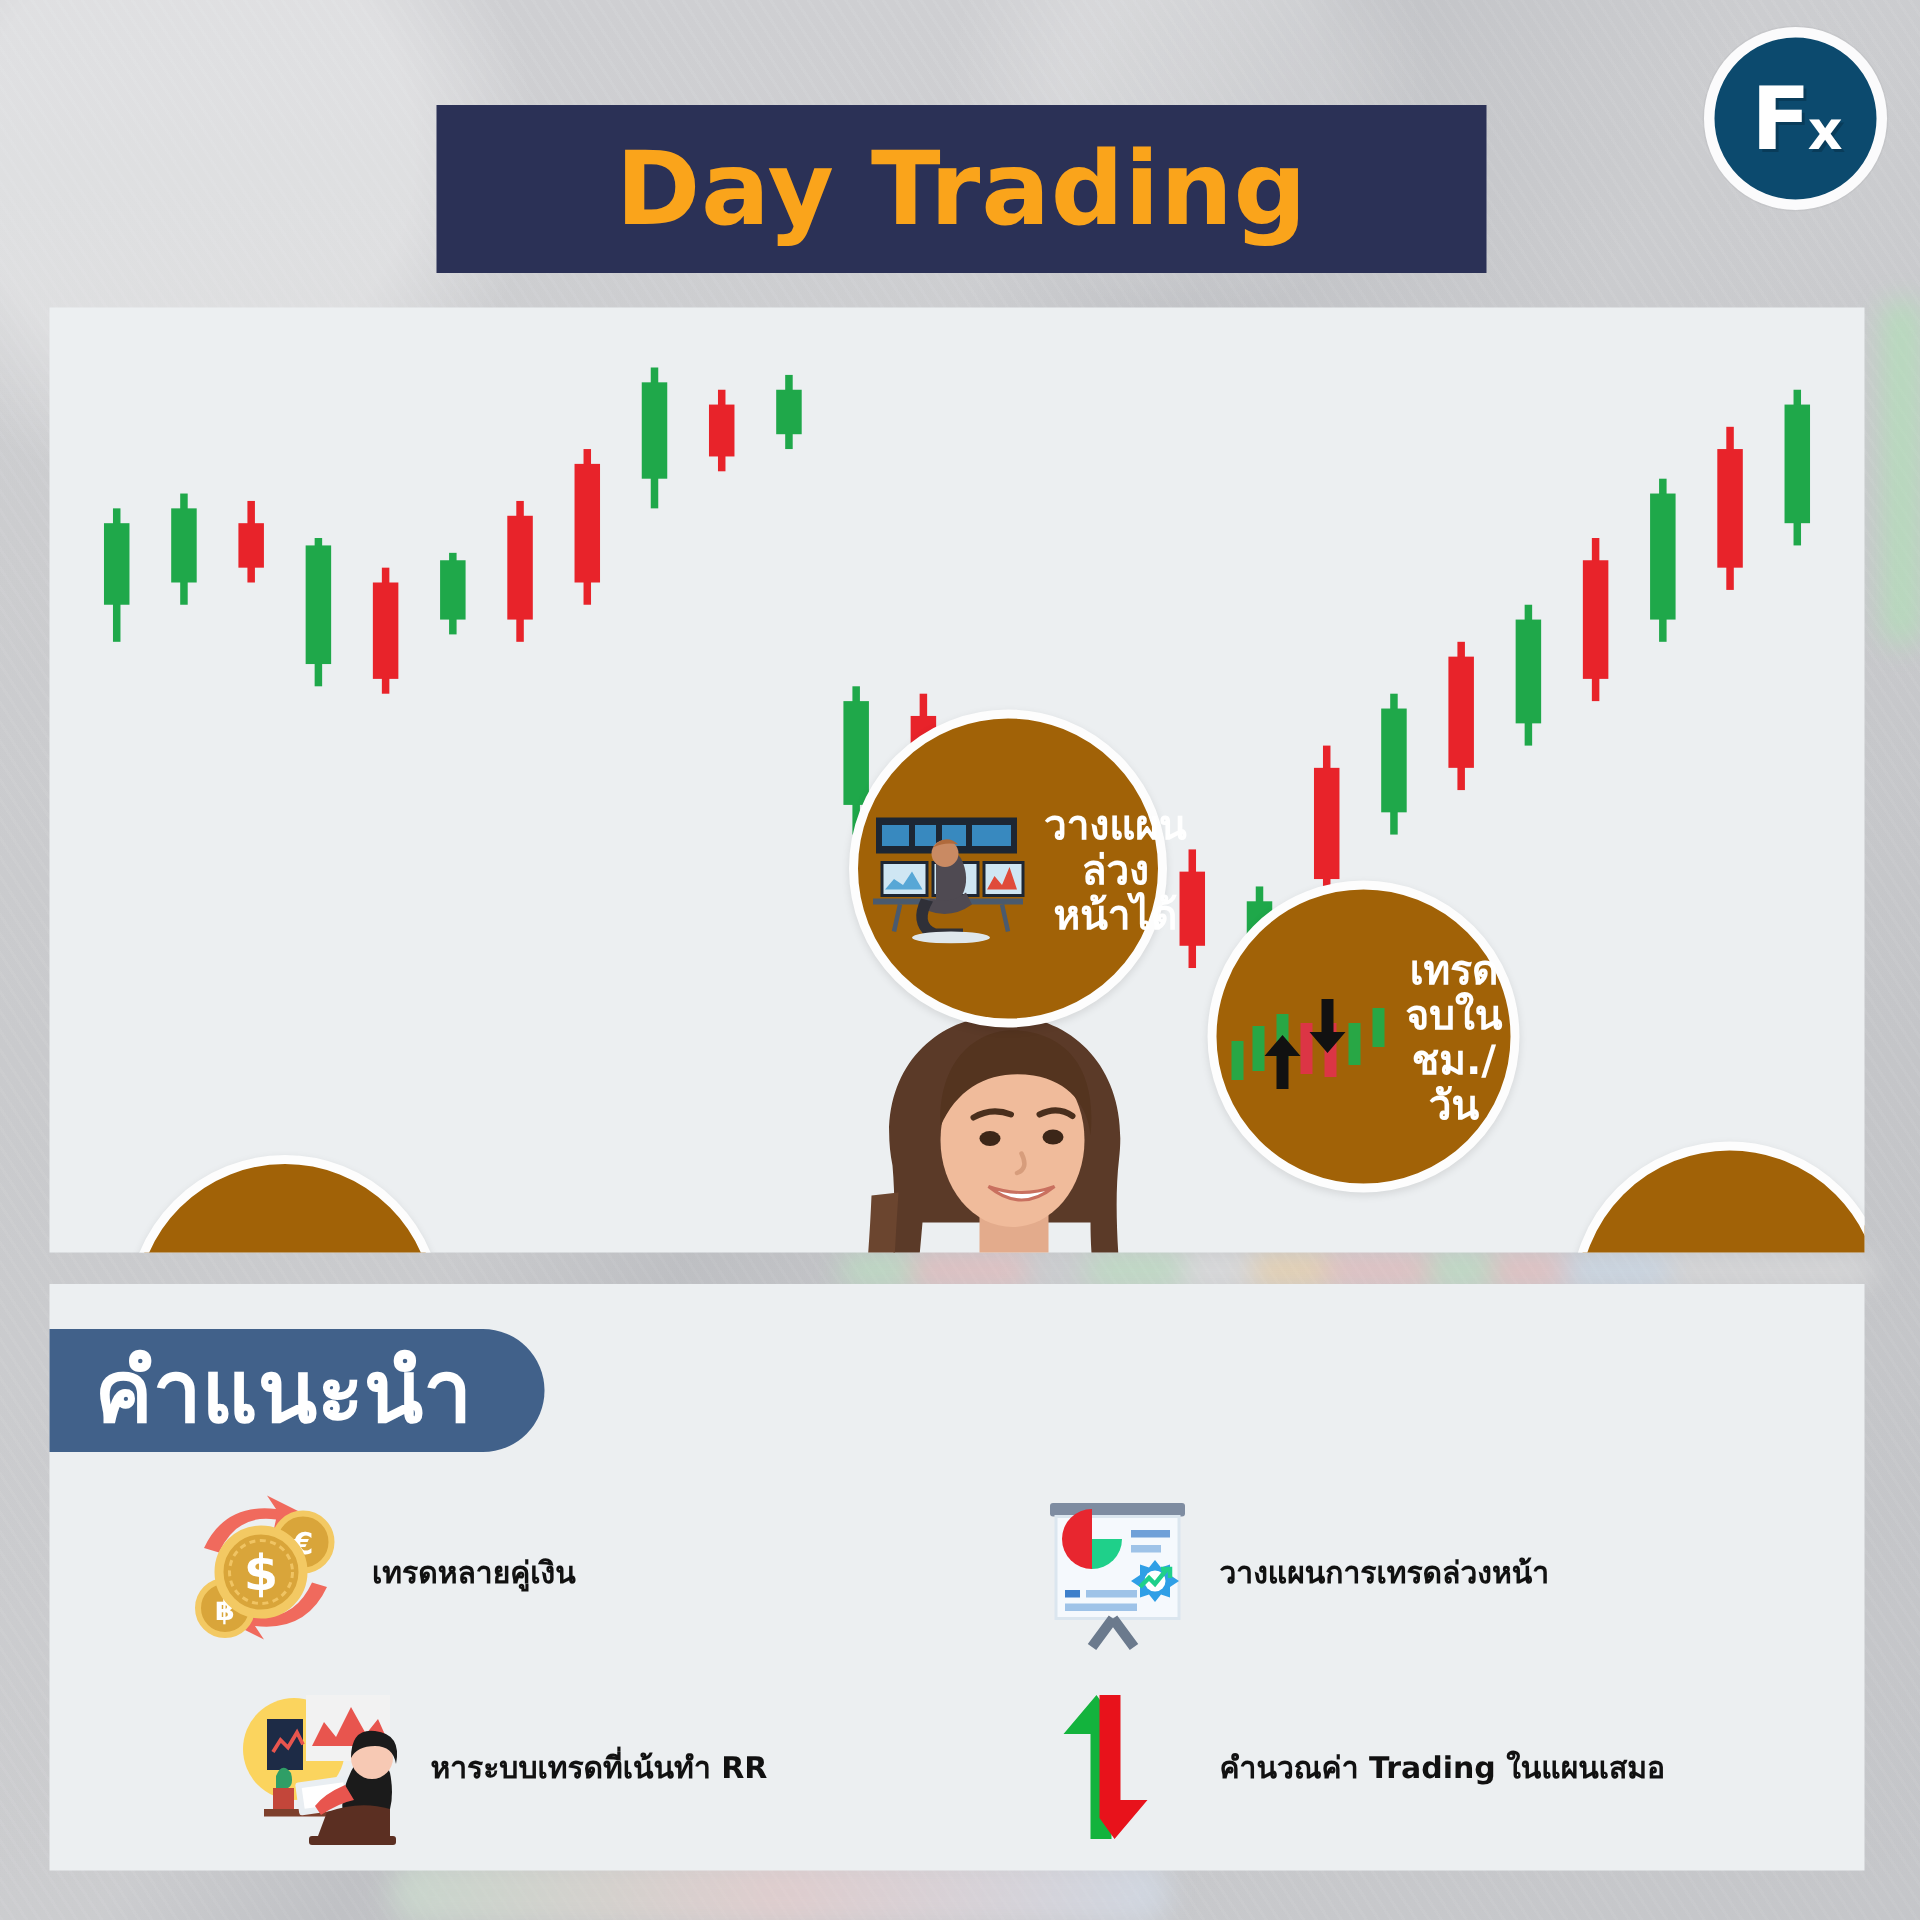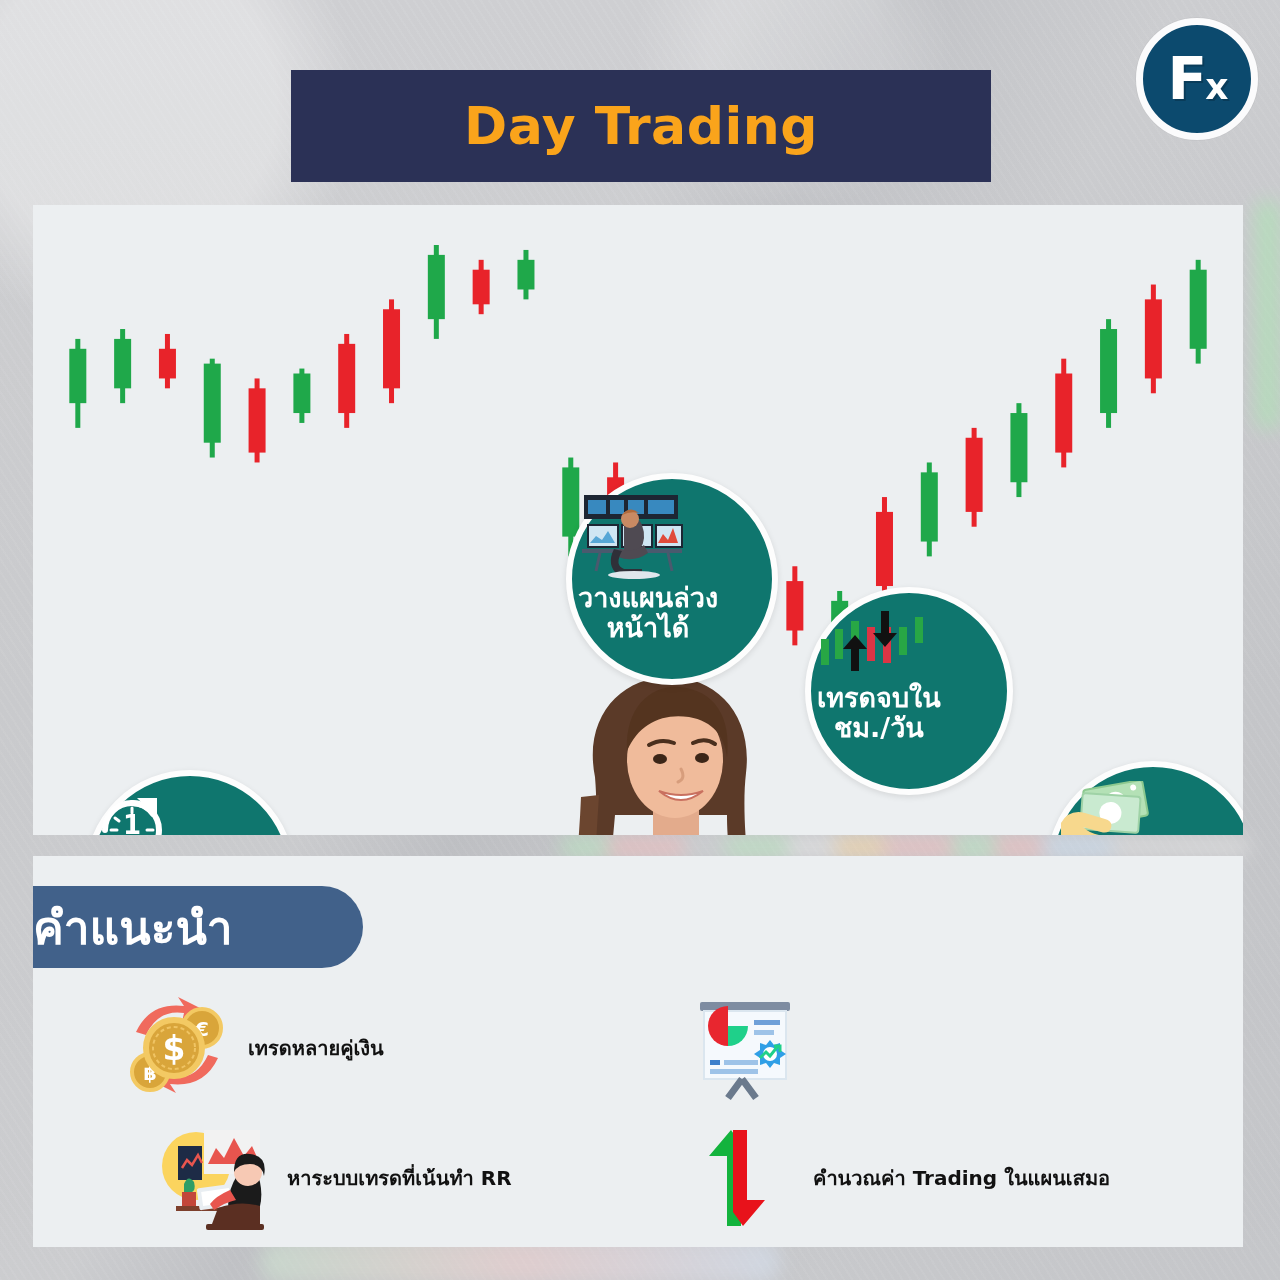"Day Trading" #title-banner .t { font-size: 52px -> 68px }
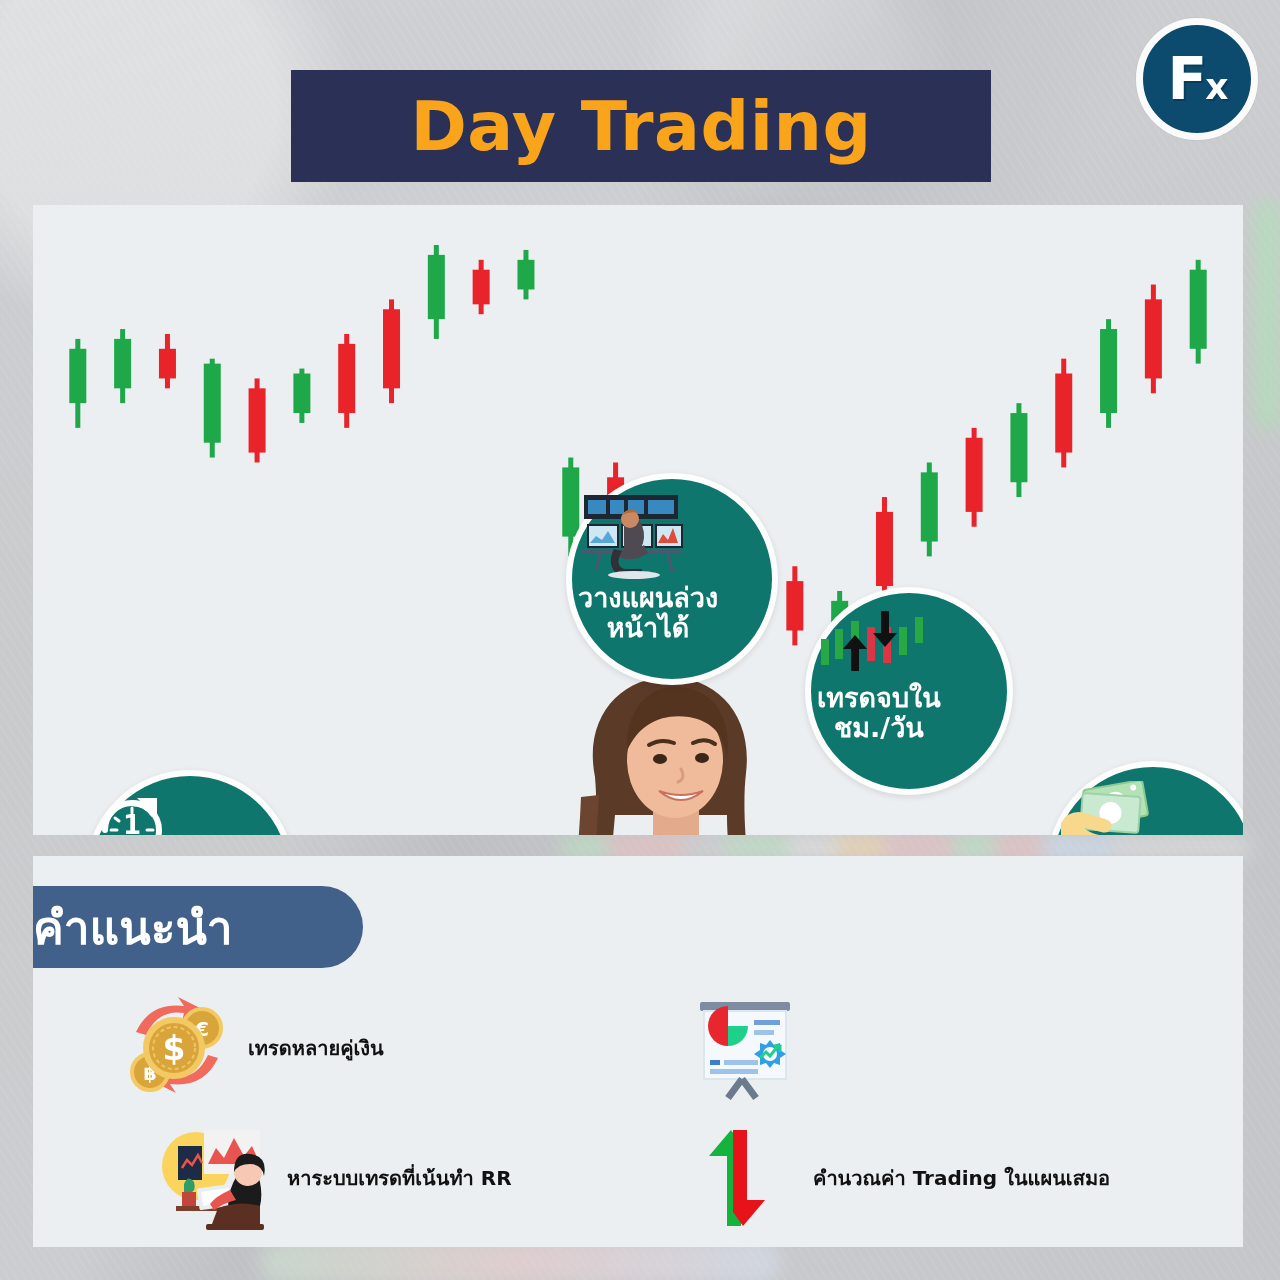"วางแผนล่วง" .bubble { align-items: flex-start -> center; background: #0f766e -> #a16207; flex-direction: column -> row }
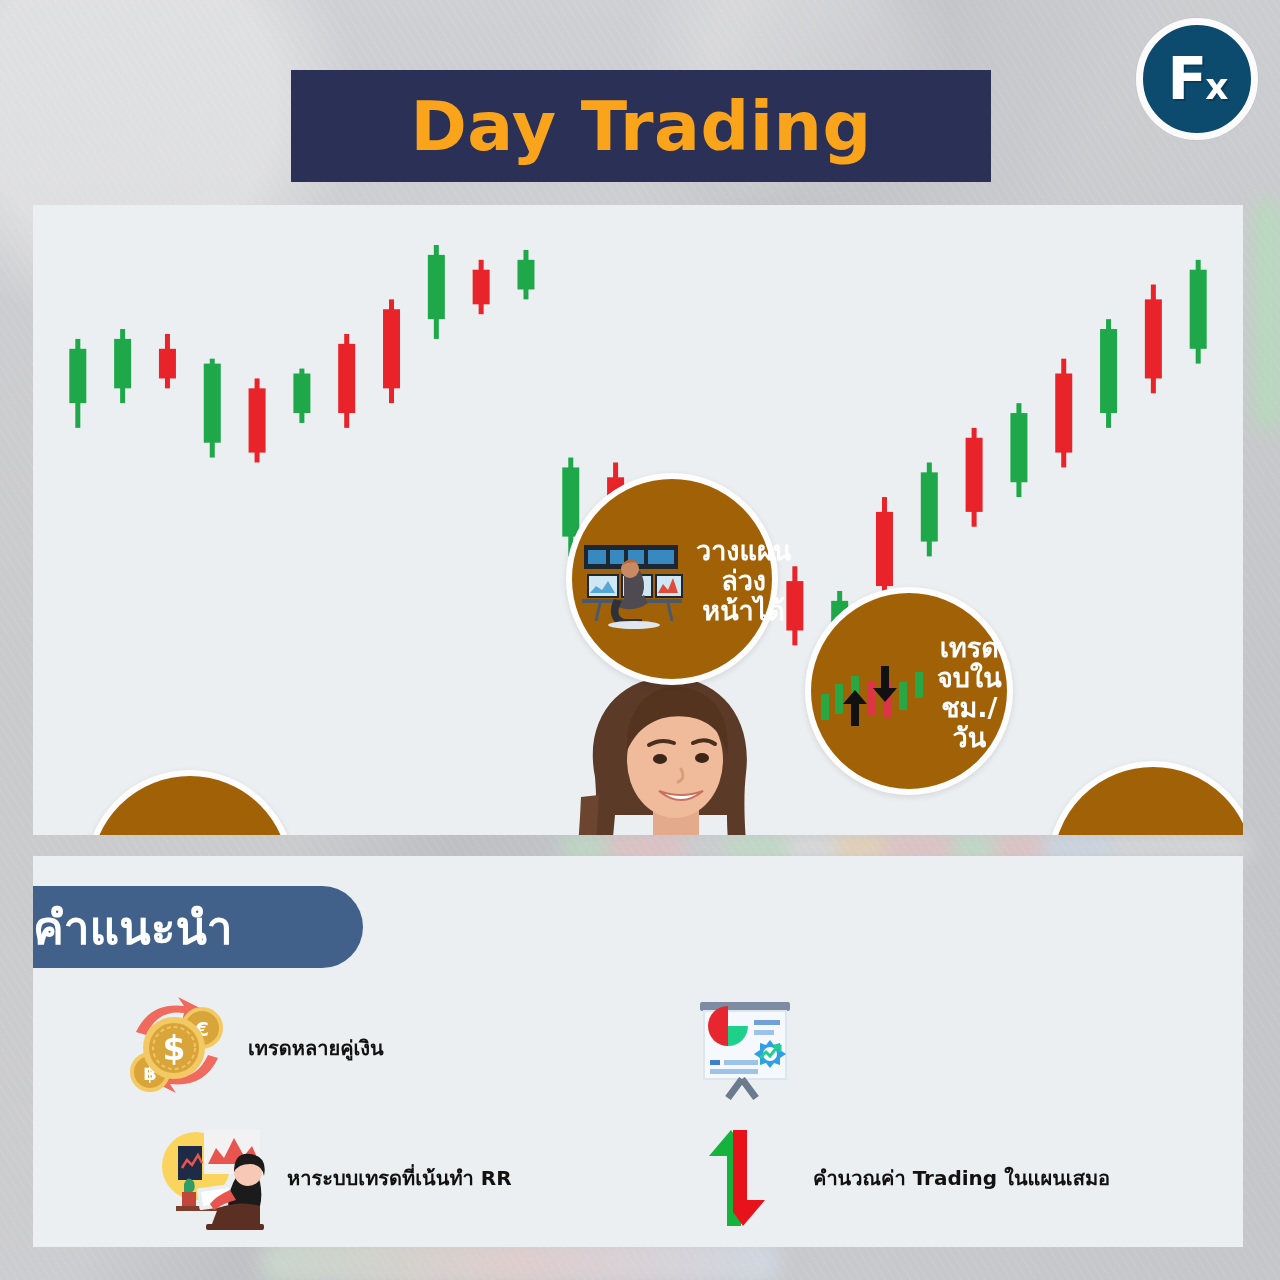"คำแนะนำ" #section-heading .t { font-size: 46px -> 58px; margin-left: none -> 30px }
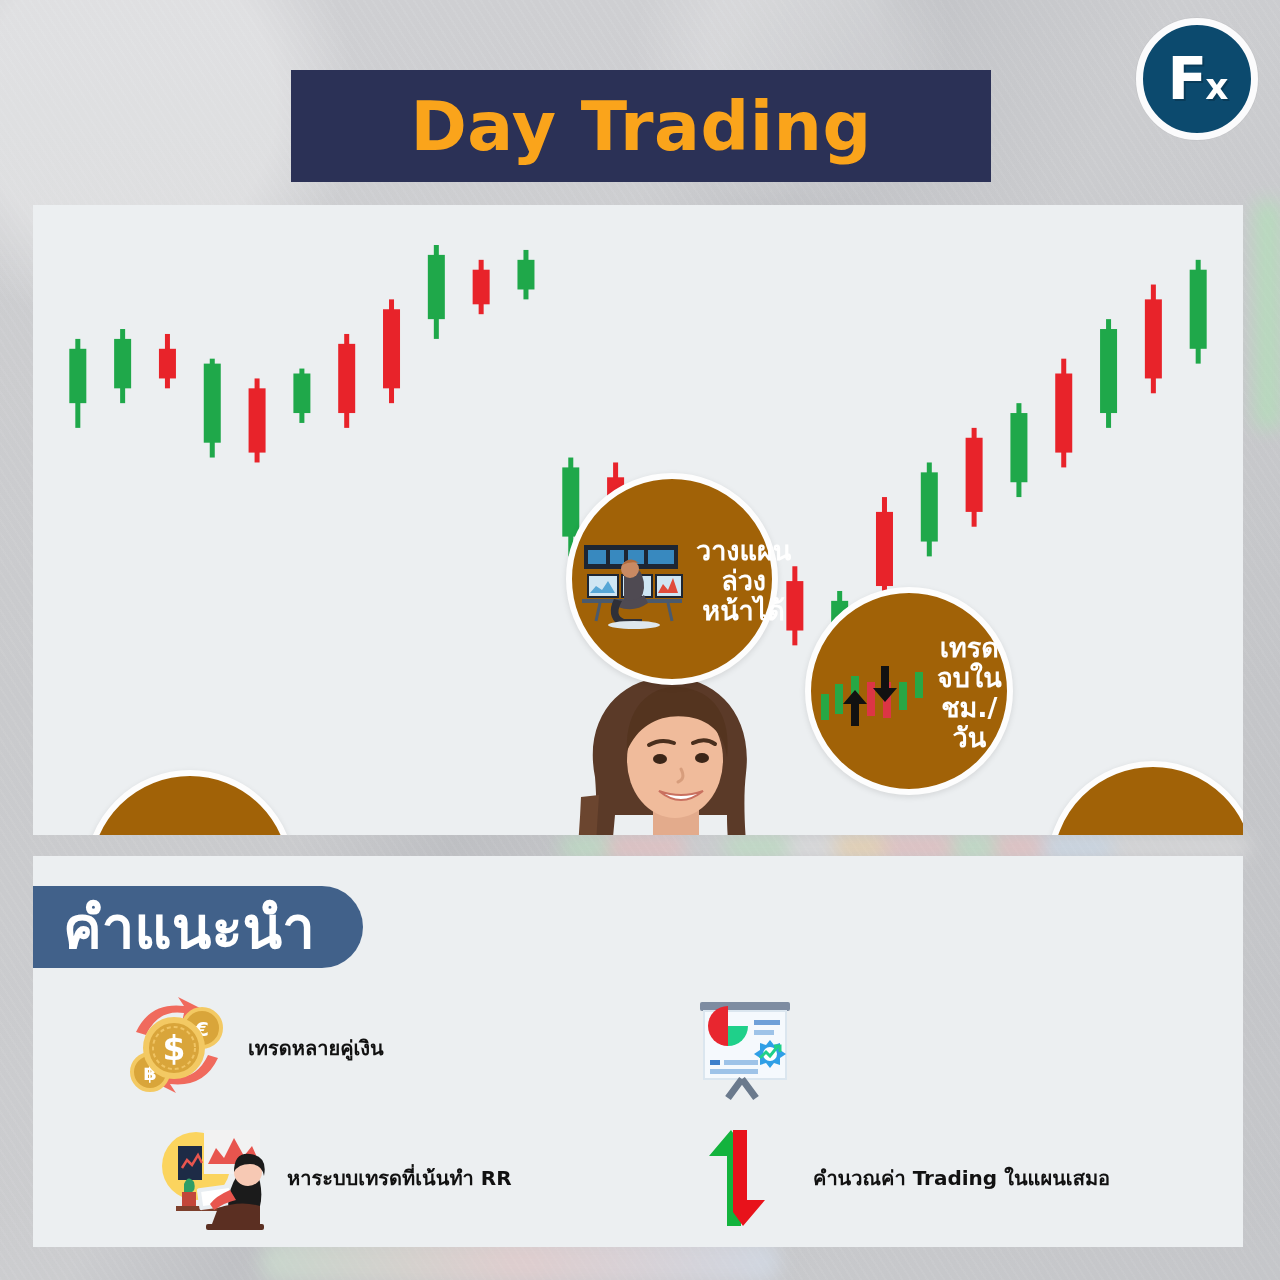"วางแผนการเทรดล่วงหน้า" span.tip-txt { html: none -> <span>วางแผนการเทรดล่วงหน้า</span> }
